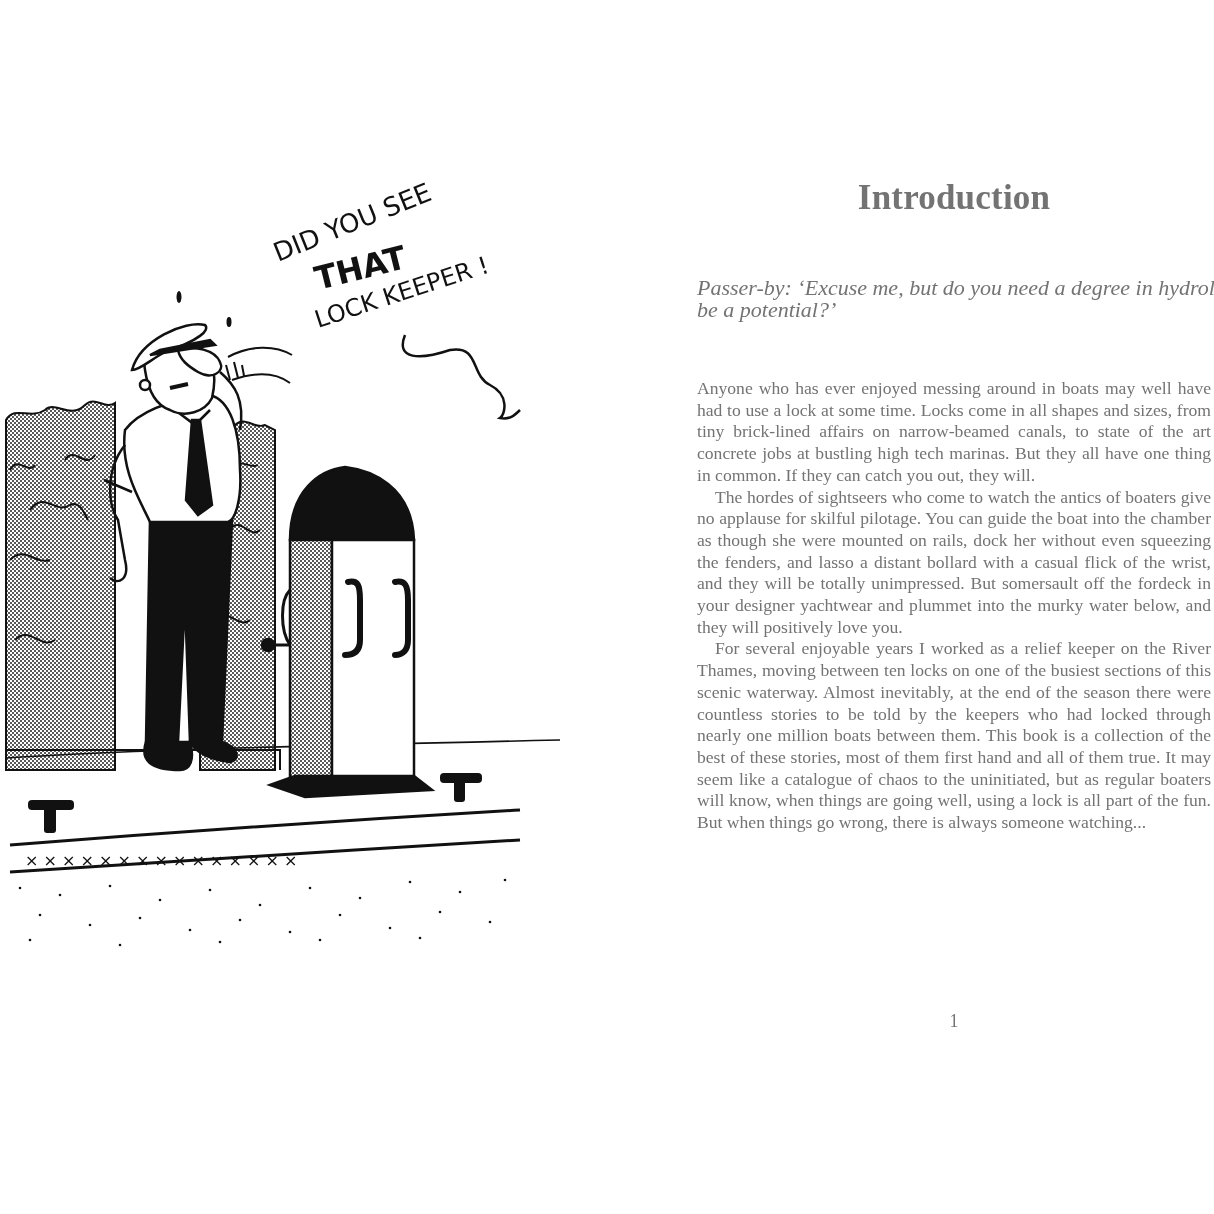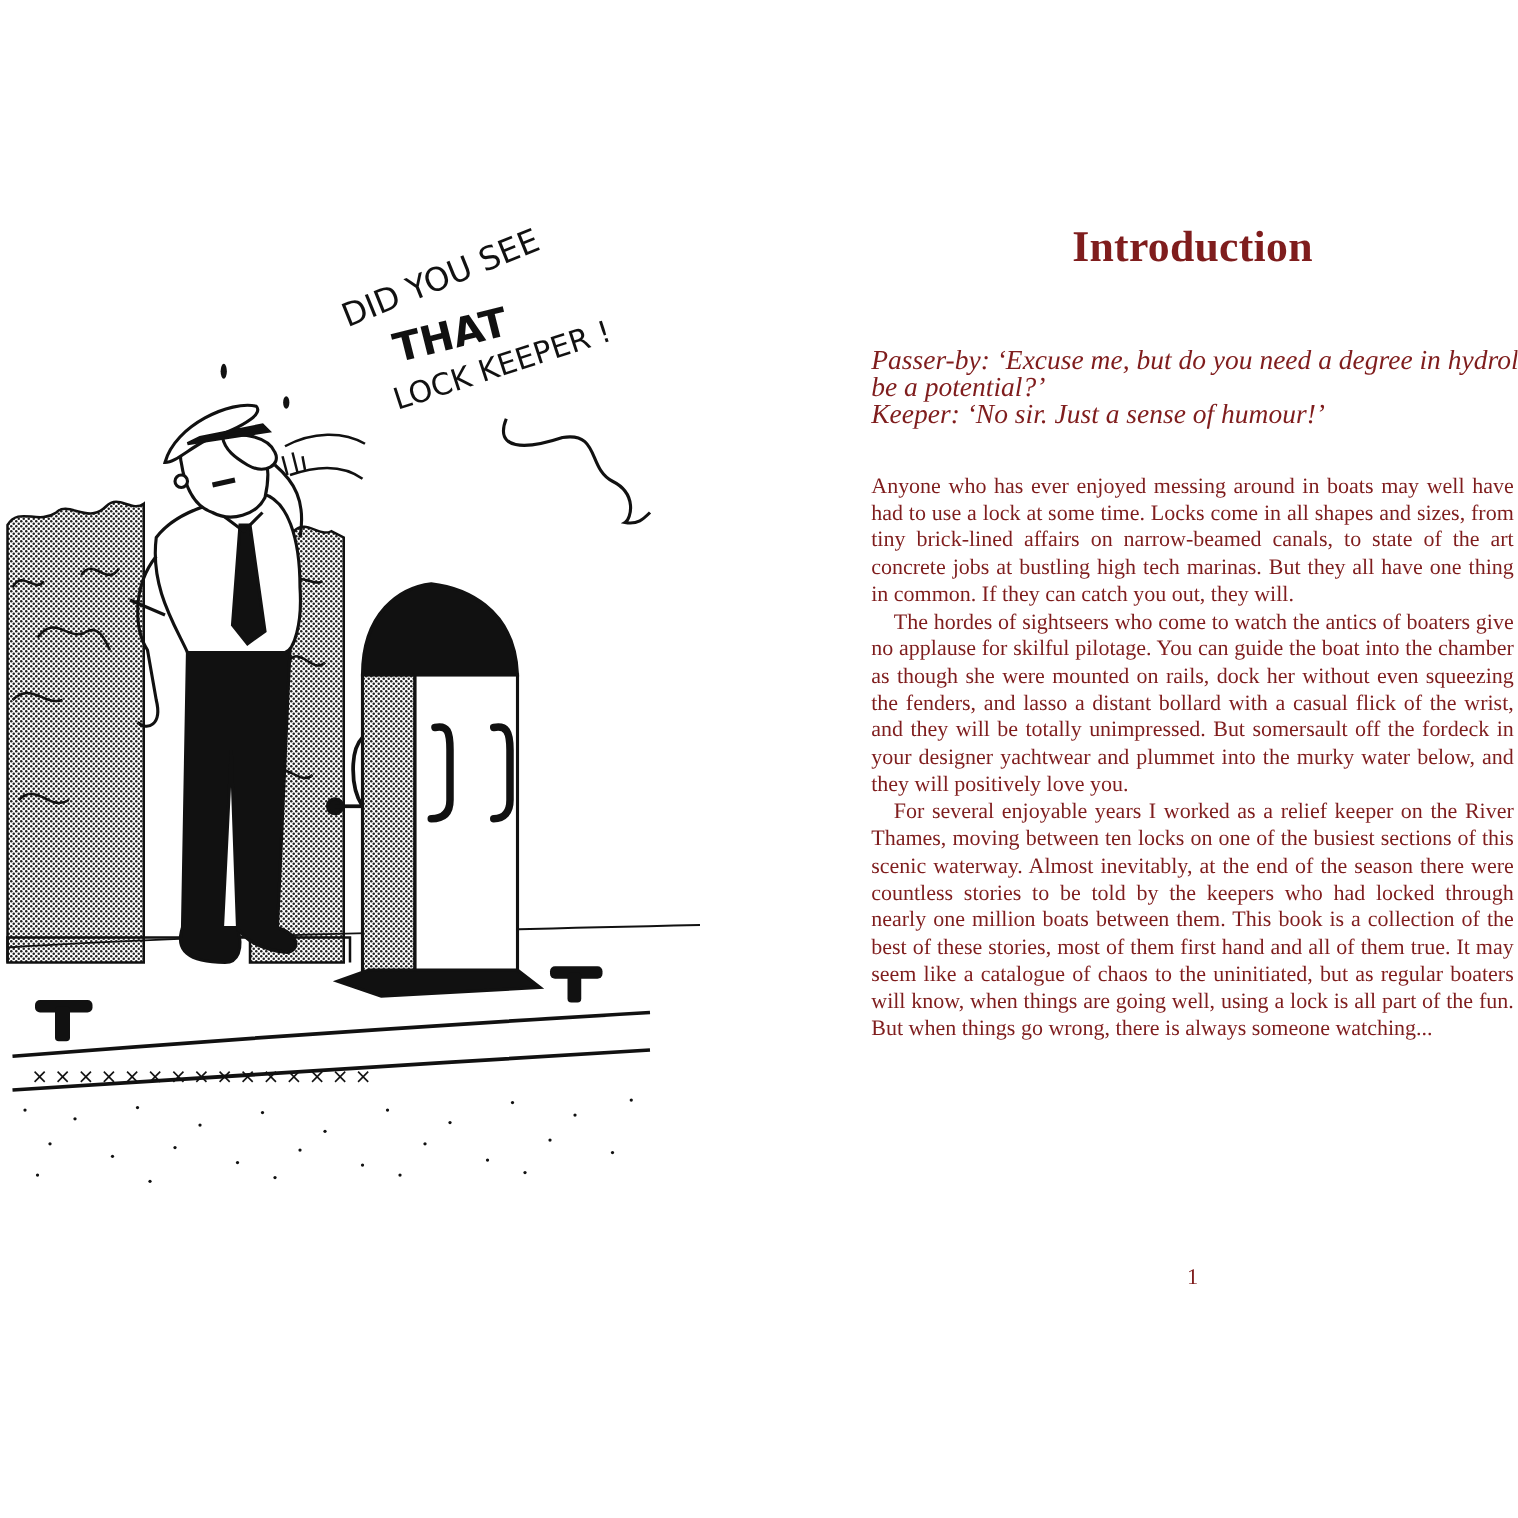"Introduction" .right-page { color: #7f1d1d -> #737373 }
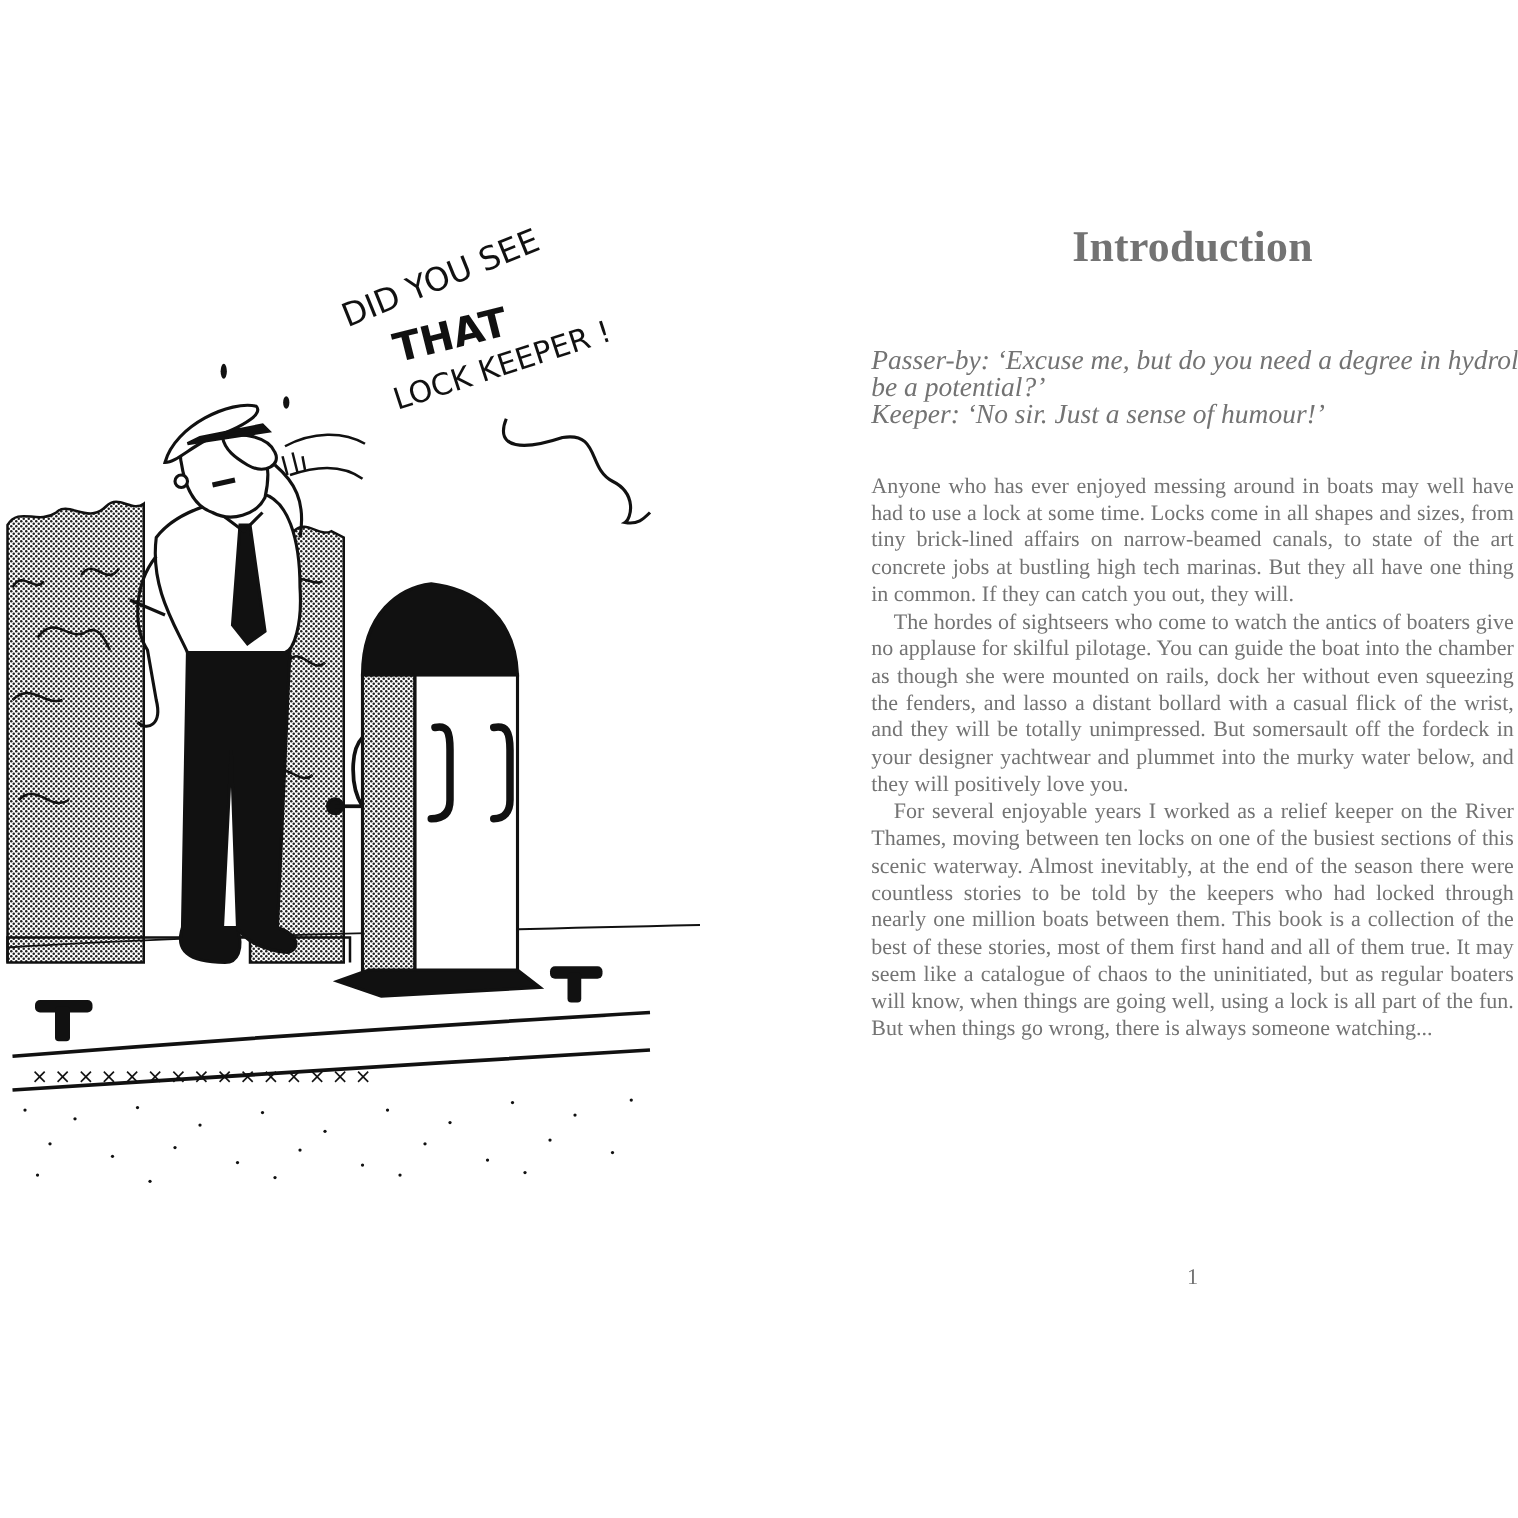"Keeper: ‘No sir. Just a" div { html: <div>Keeper: ‘No sir. Just a sense of humour!’</div> -> none }
